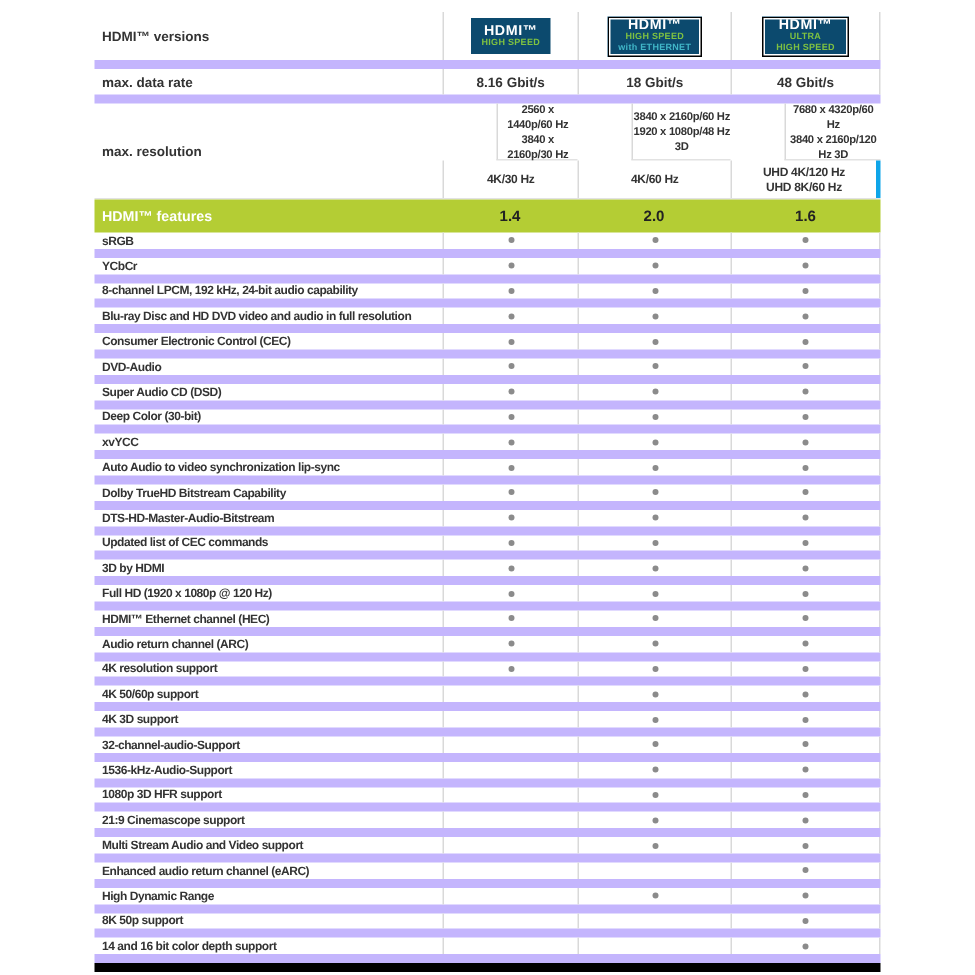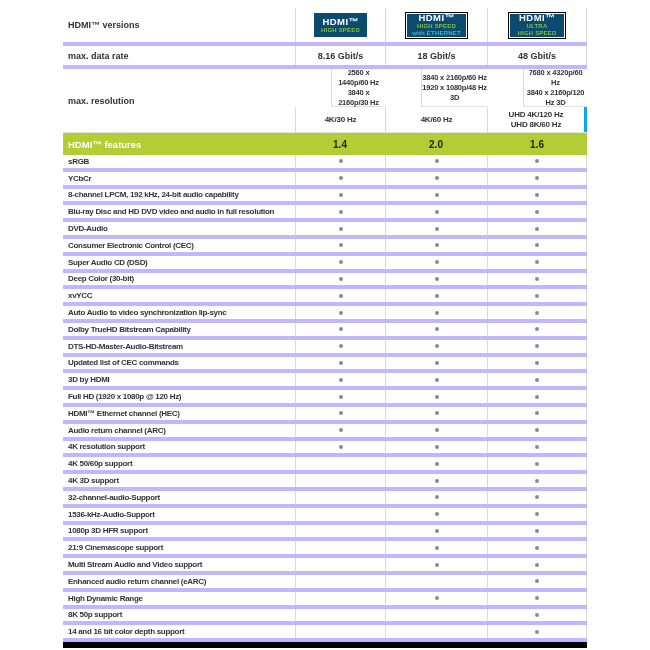"HDMI™ versions" .row { border-bottom: 4px solid #c4b5fd -> 6px solid #c4b5fd }
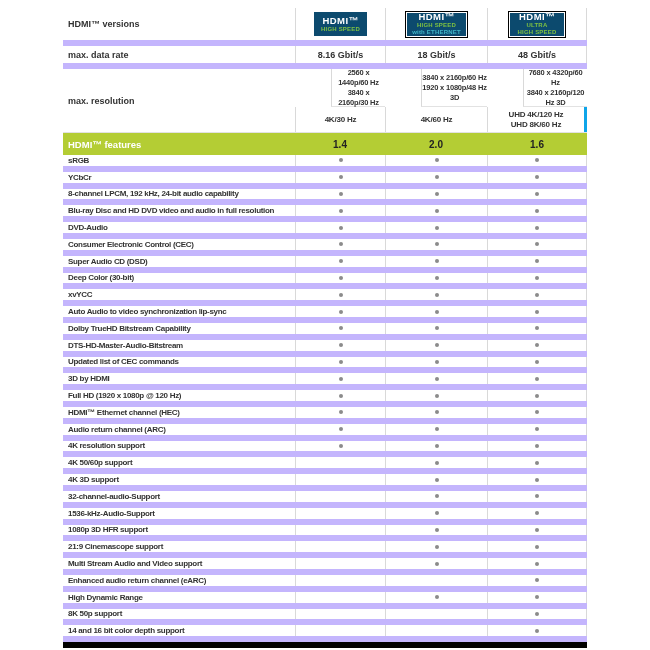"DVD-Audio" div.row { order: before "Consumer Electronic Control (CEC)" -> after "Consumer Electronic Control (CEC)" }
